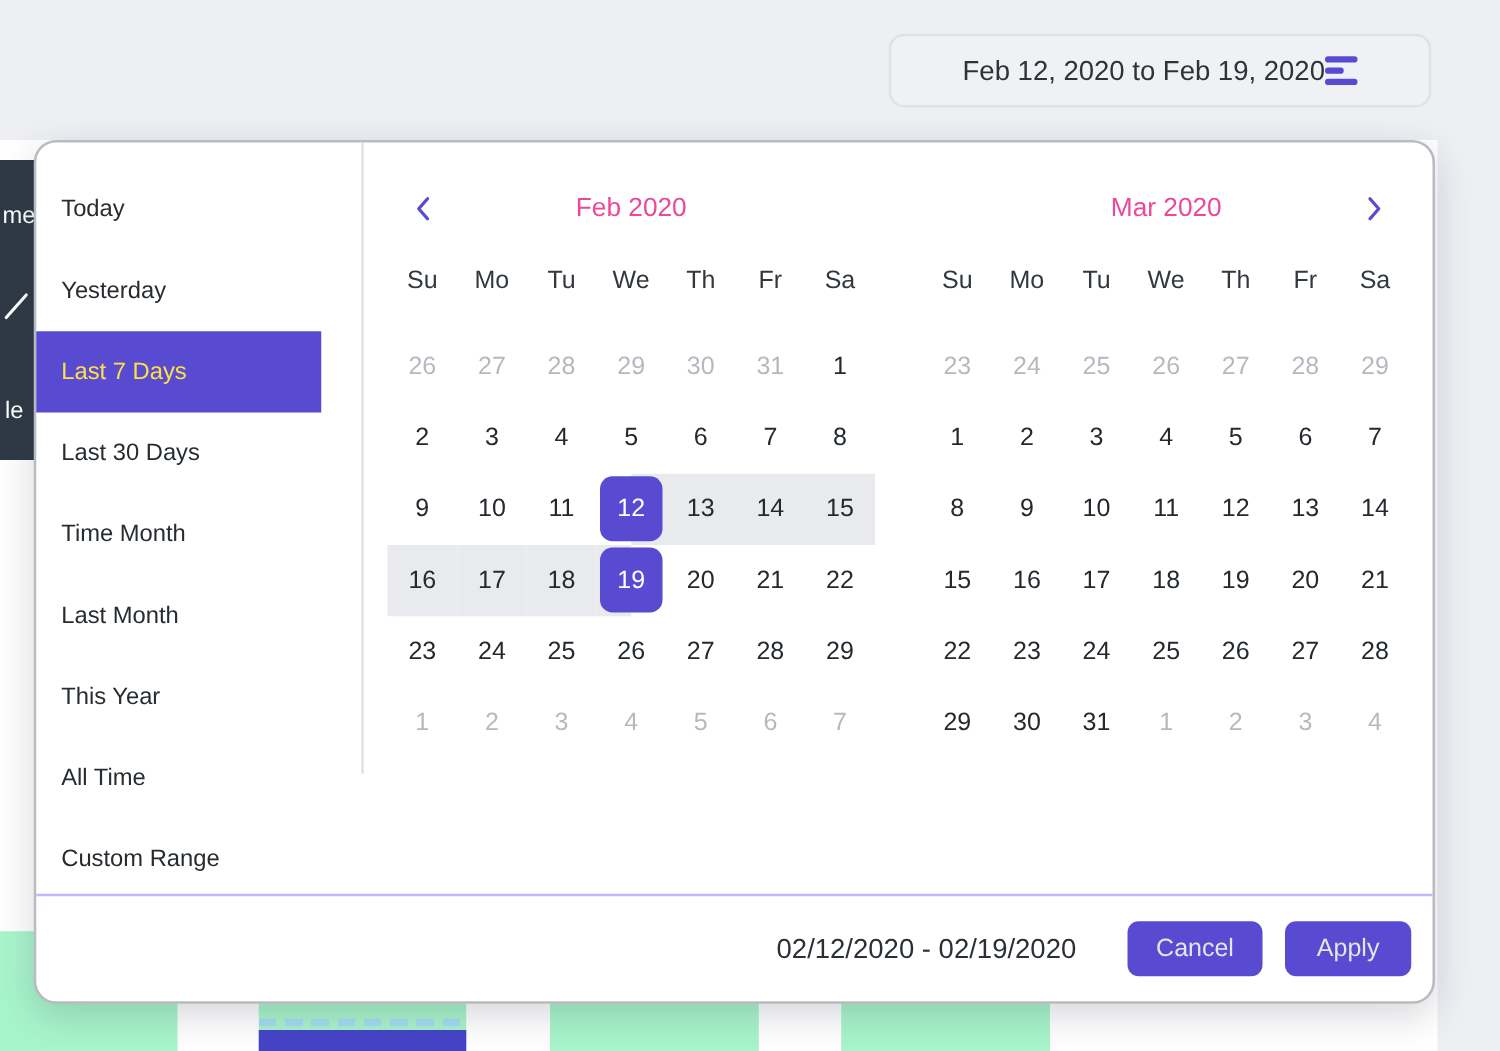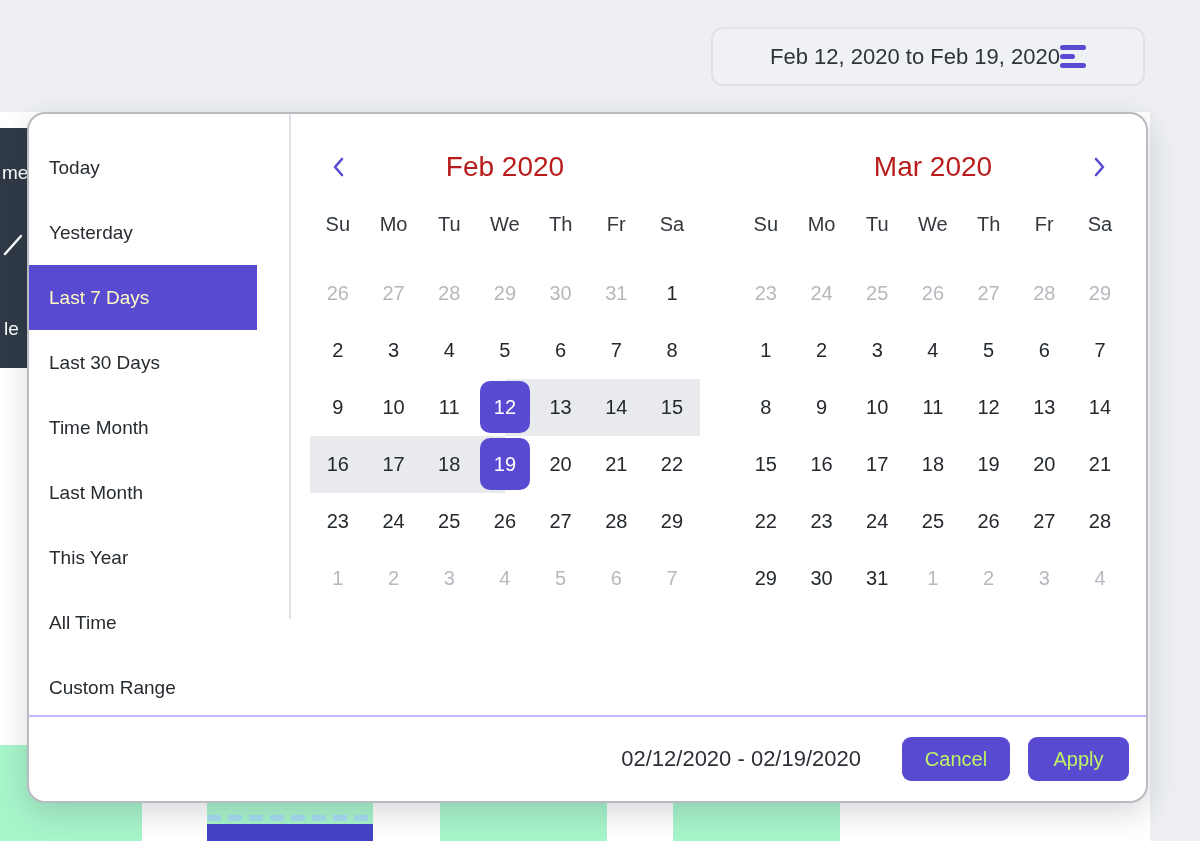"Feb 2020" .cal-title { color: #b91c1c -> #ec4899; font-size: 28px -> 21px }
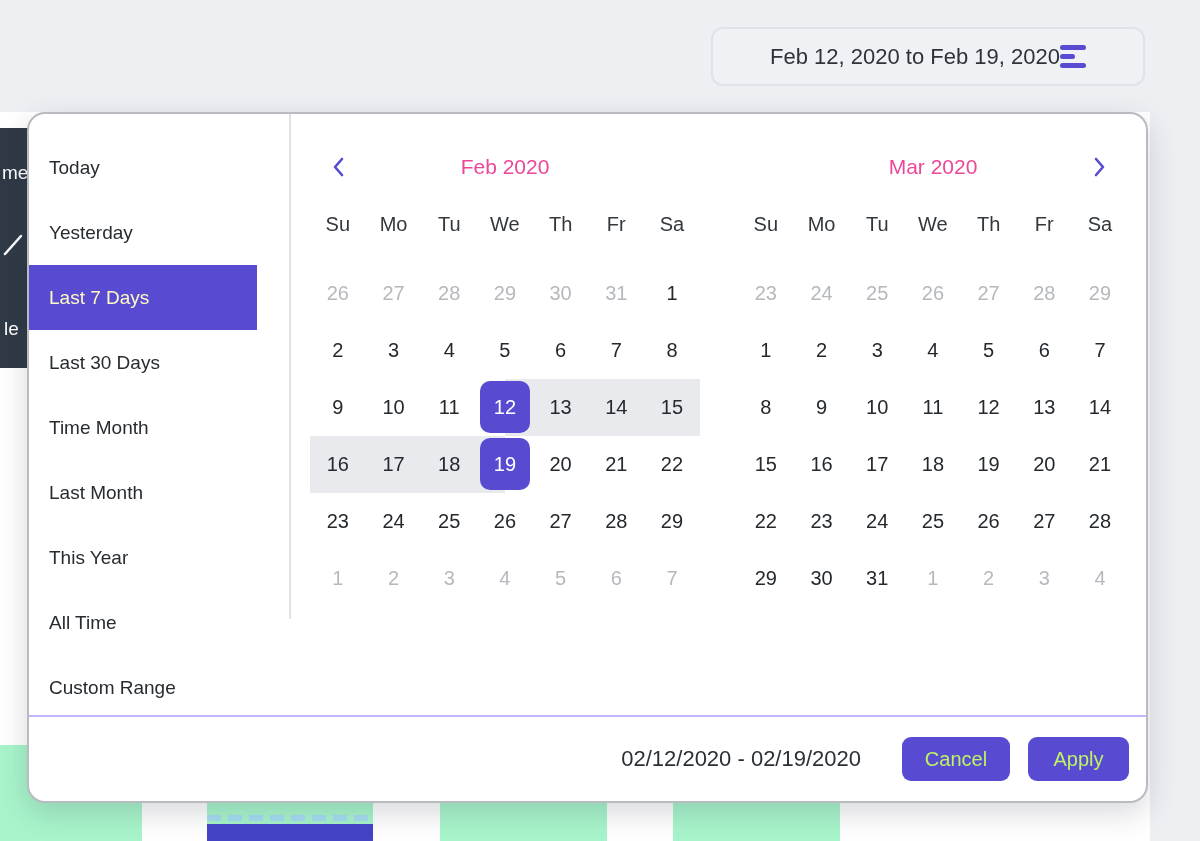"Last 7 Days" .preset.selected { color: #fef9c3 -> #fde047 }
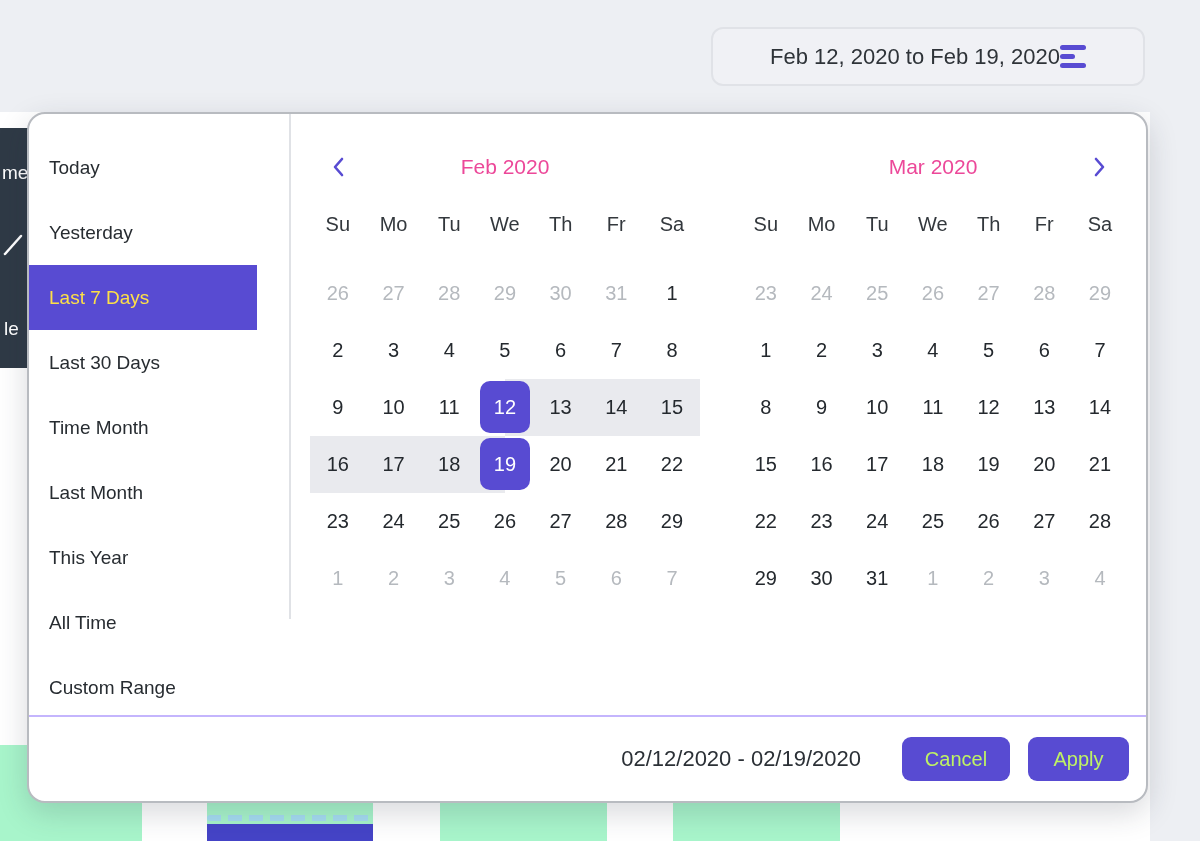"Cancel" .btn { color: #bef264 -> #e5e5e5 }
